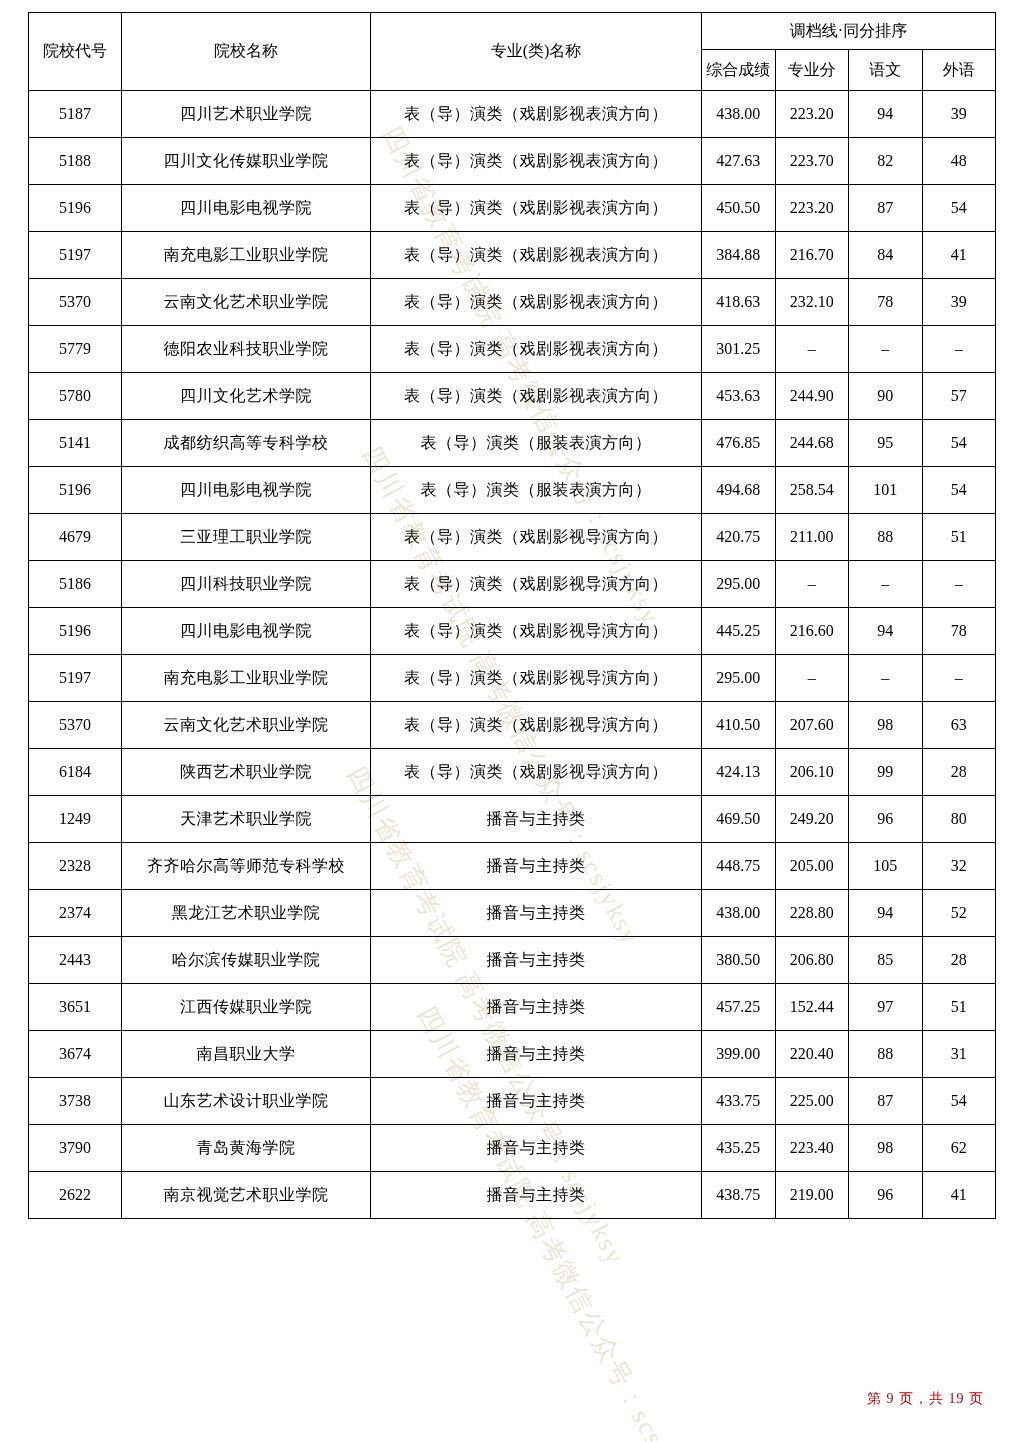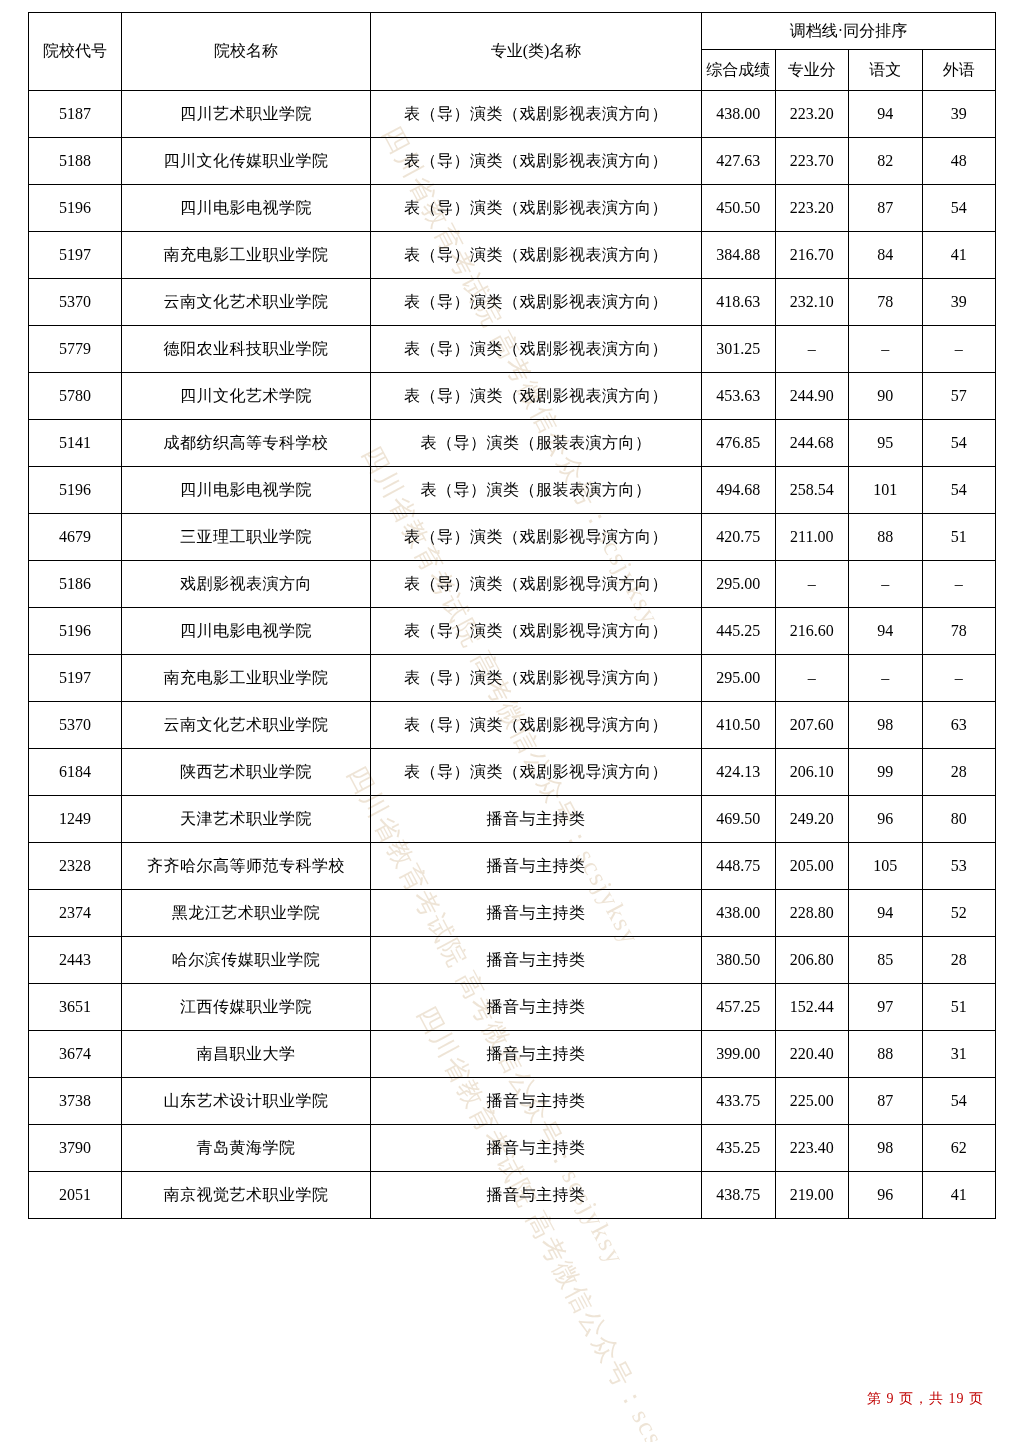"戏剧影视表演方向" td.school { text: 戏剧影视表演方向 -> 四川科技职业学院 }
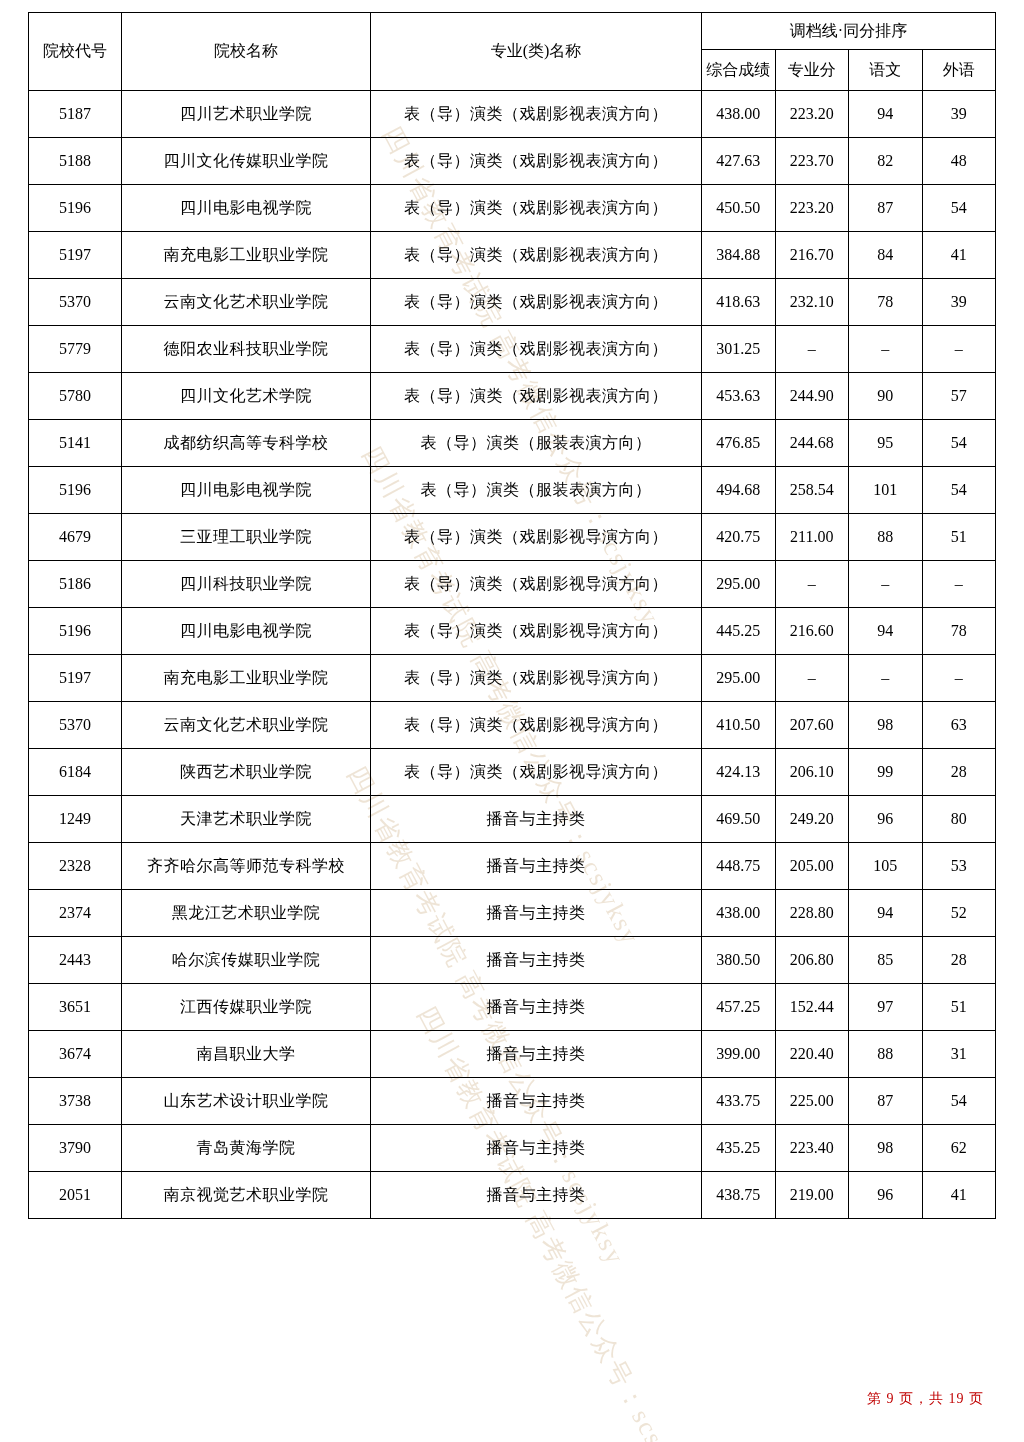"53" td.eng { text: 53 -> 32 }
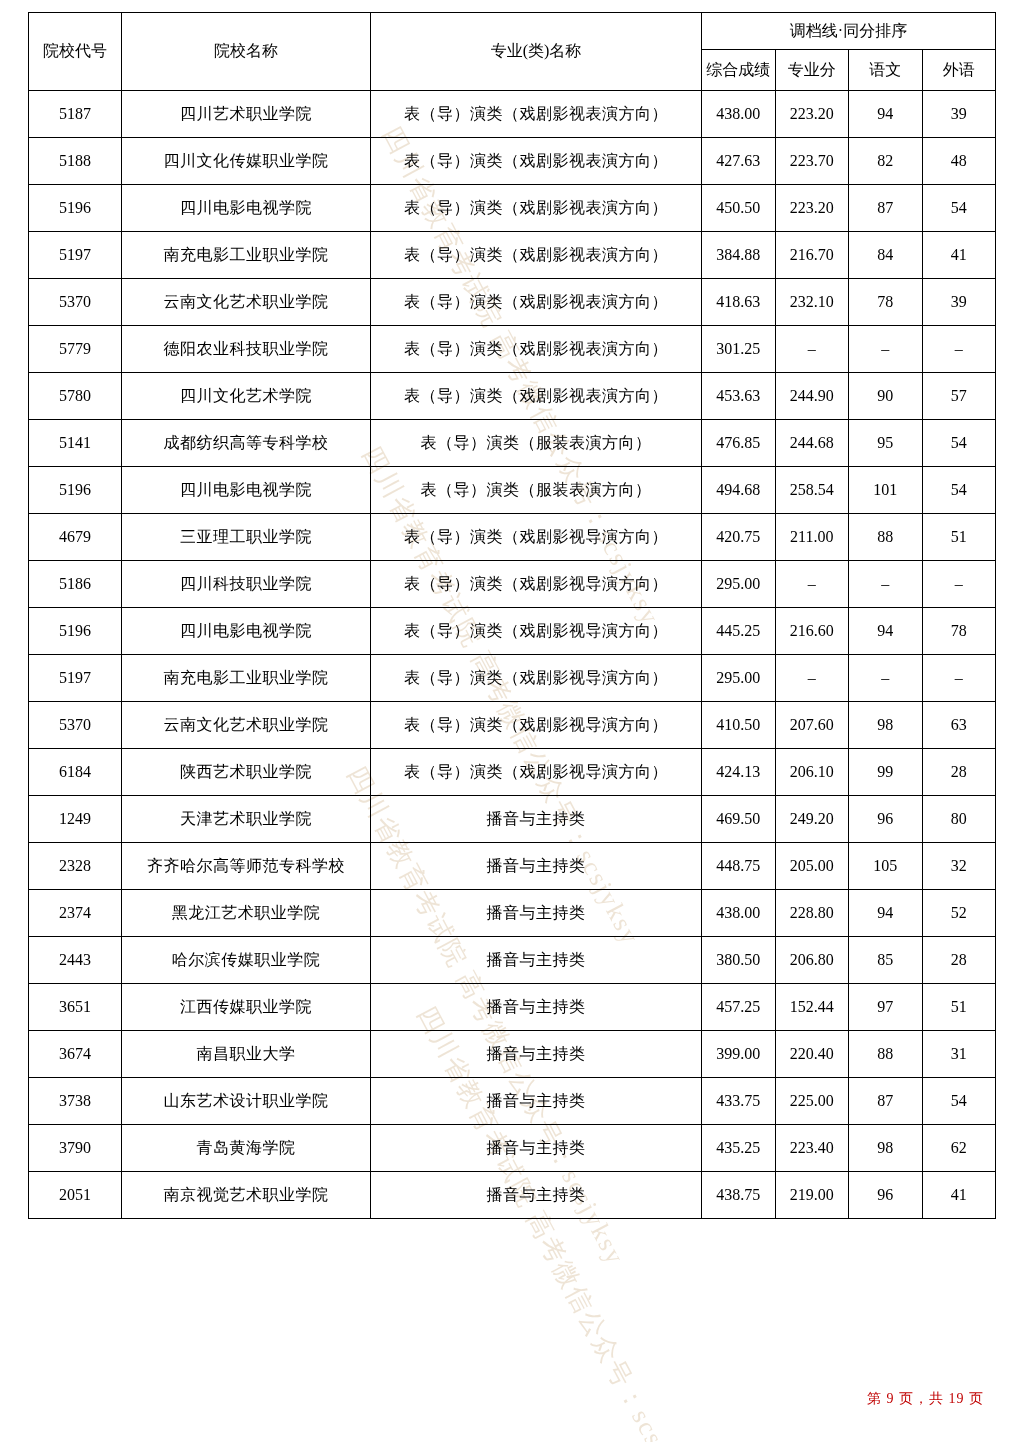"2051" td.code { text: 2051 -> 2622 }
